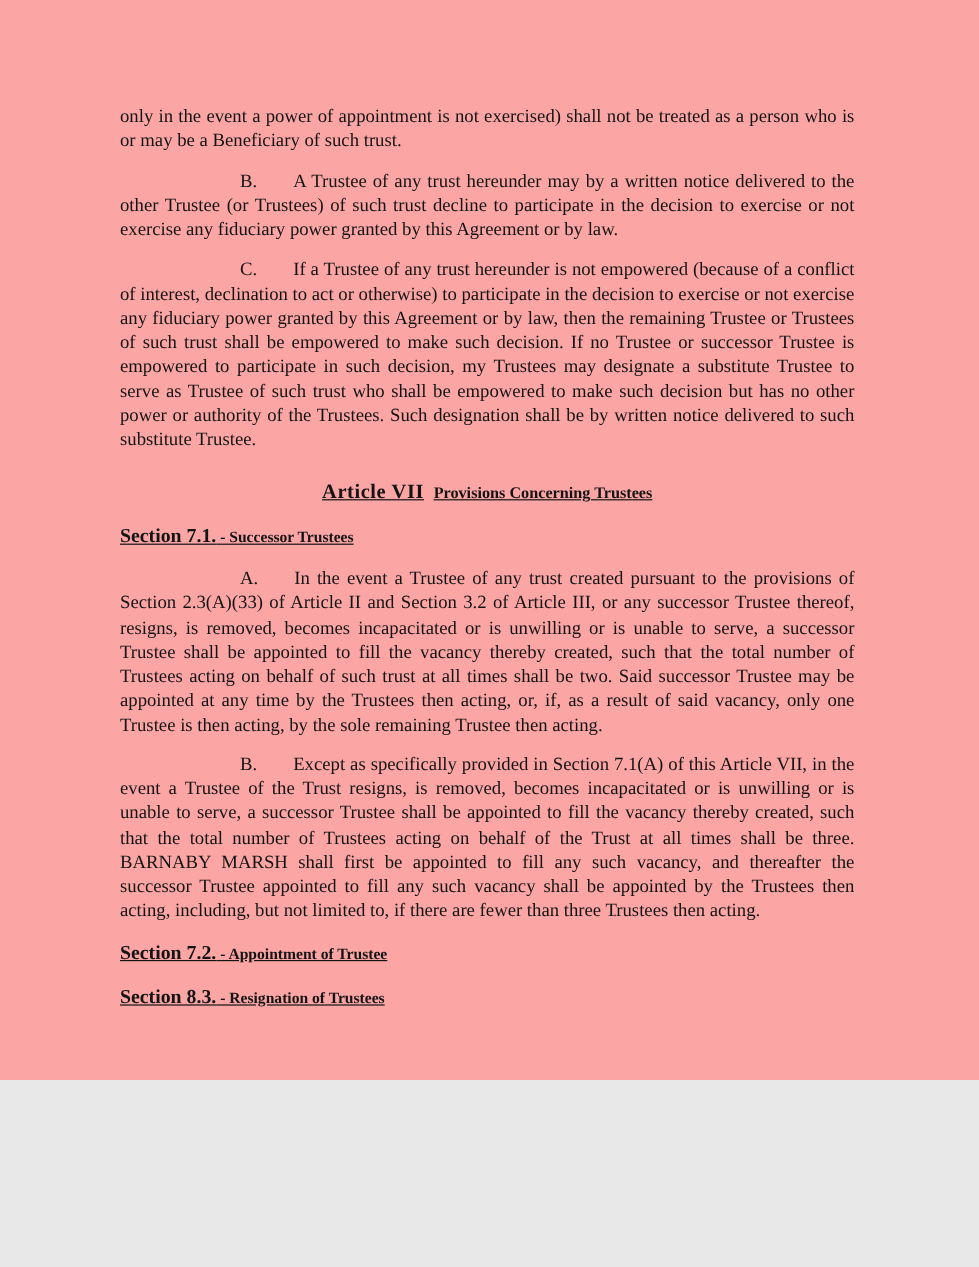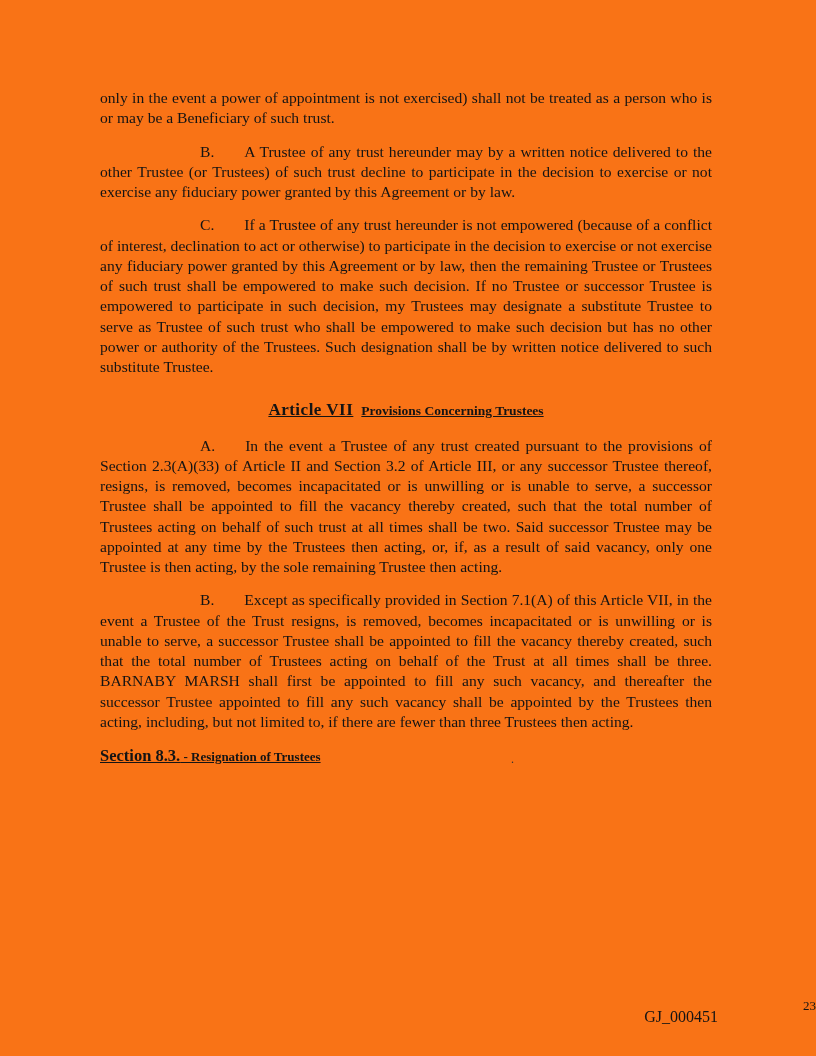"only in the event a" .page { background: #f97316 -> #fca5a5; height: 1056px -> 900px }
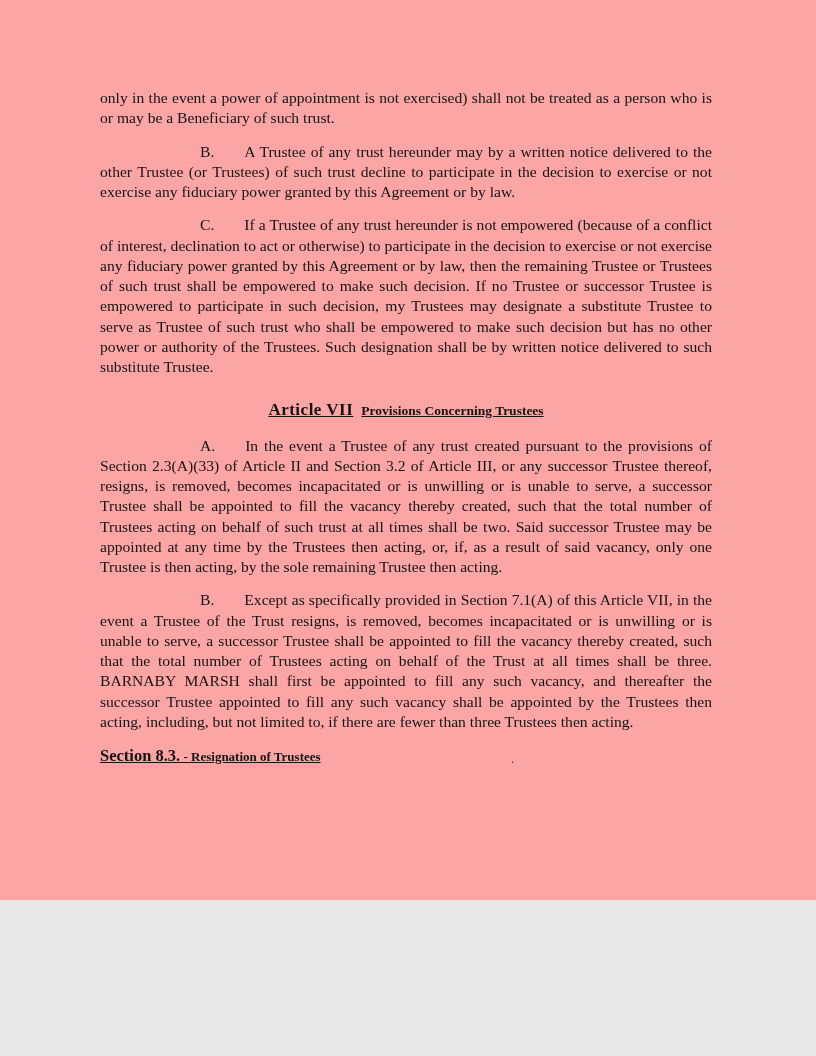"Section 7.1. - Successor Trustees" h3.section-heading { html: none -> <h3><span><span>Section 7.1.</span><span> - Successor Trustees</span></span></h3> }
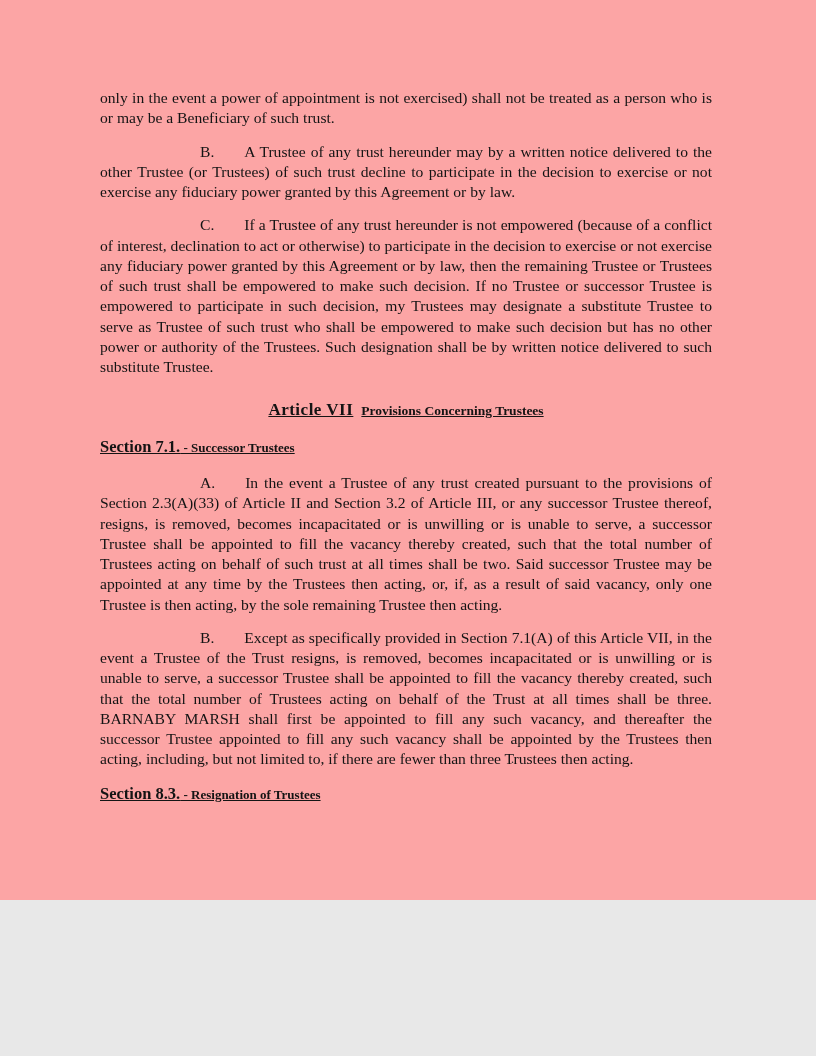"Section 7.2. - Appointment of" h3.section-heading { html: none -> <h3><span><span>Section 7.2.</span><span> - Appointment of Trustee</span></span></h3> }
